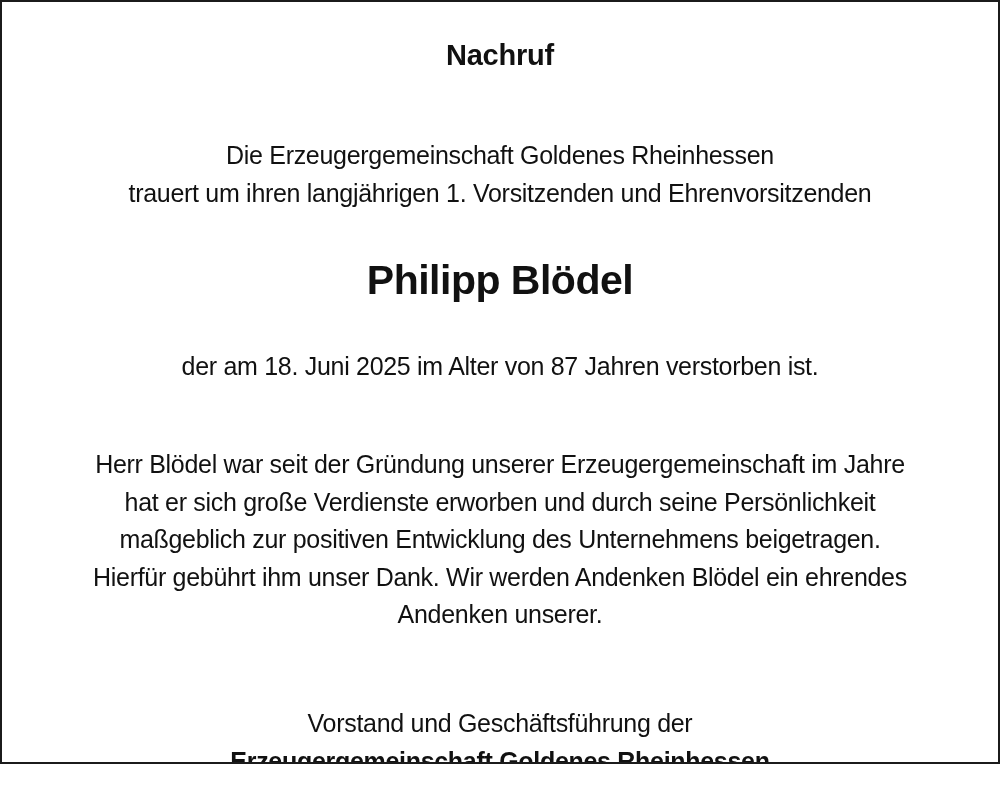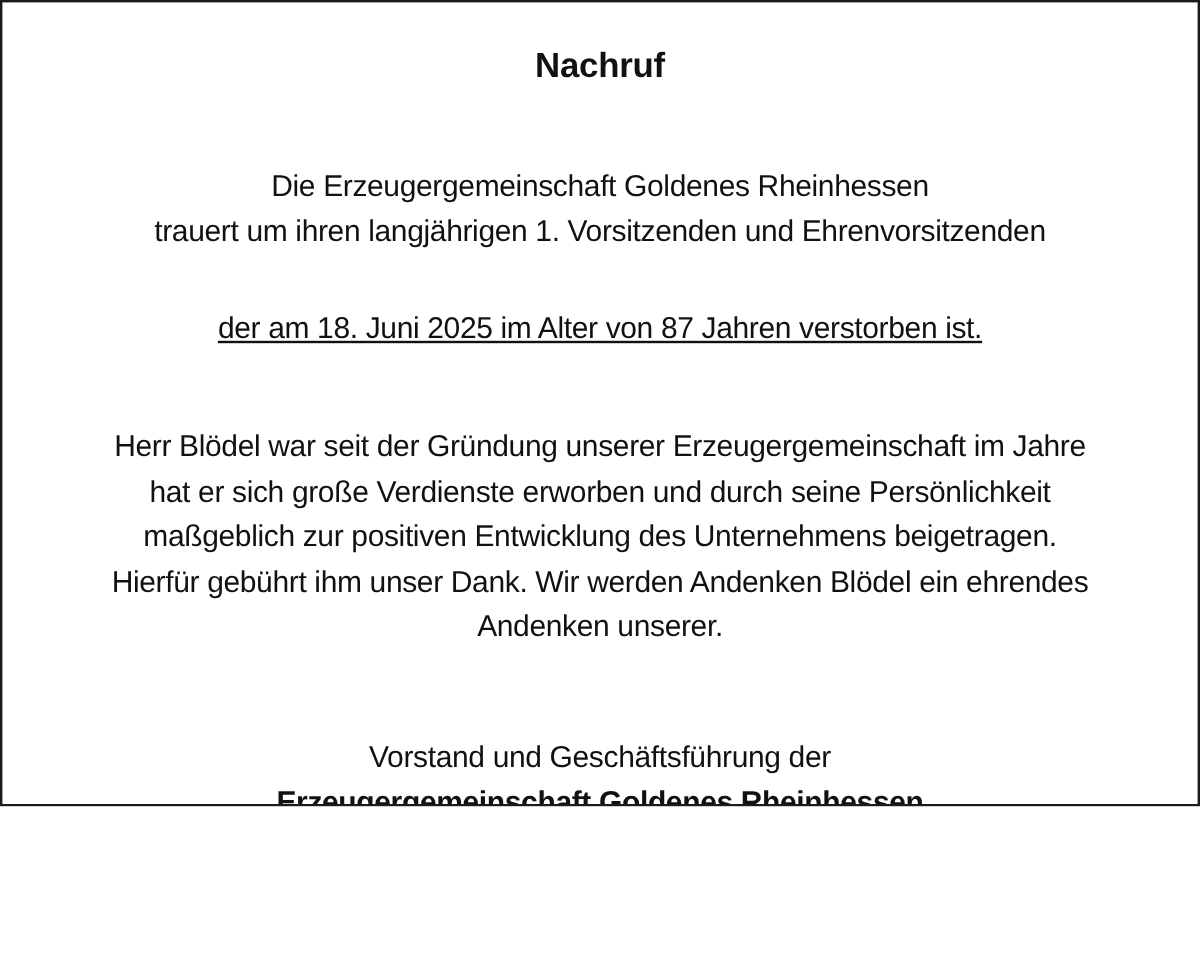"Nachruf" .page { height: 672px -> 764px }
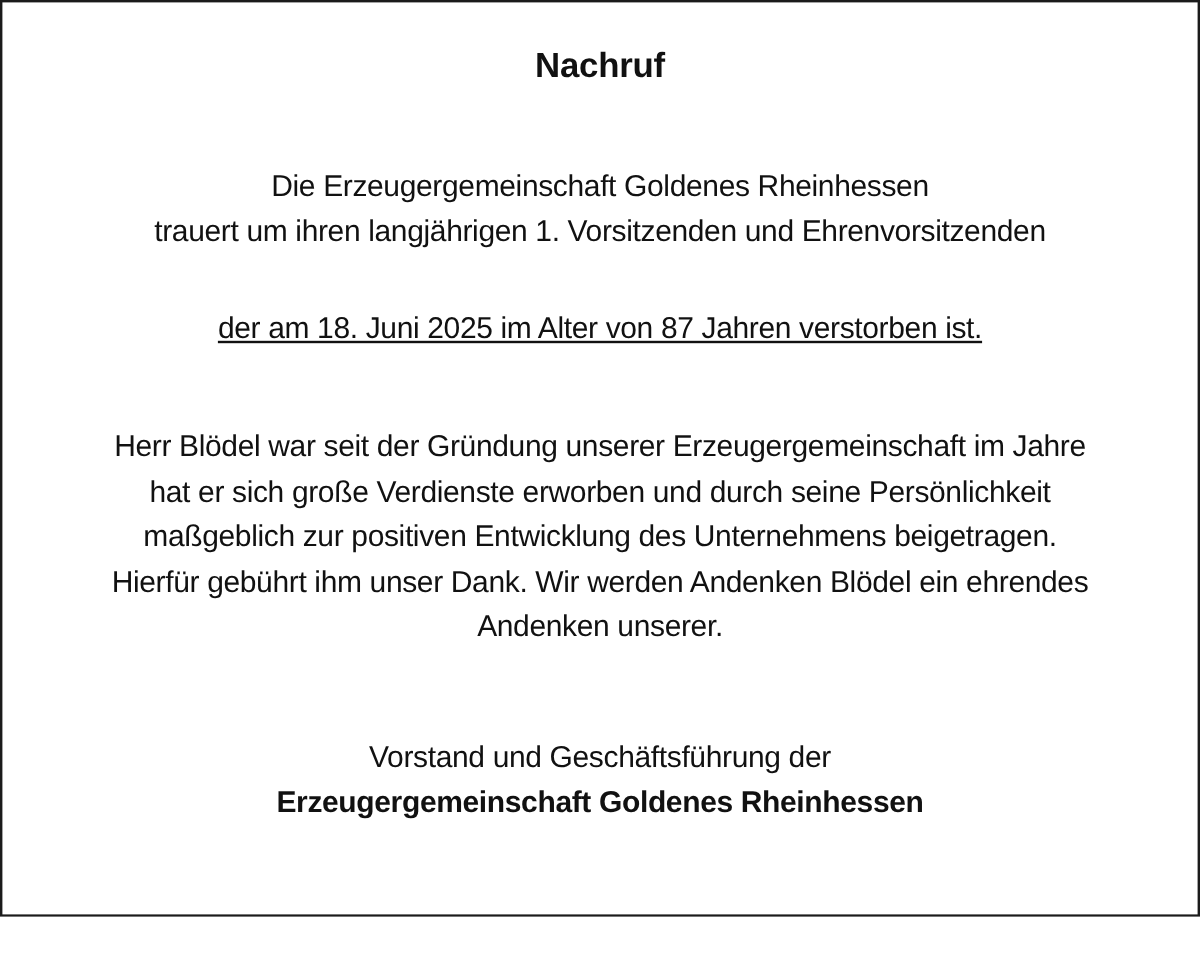"Philipp Blödel" div.name { html: none -> <div>Philipp Blödel</div> }
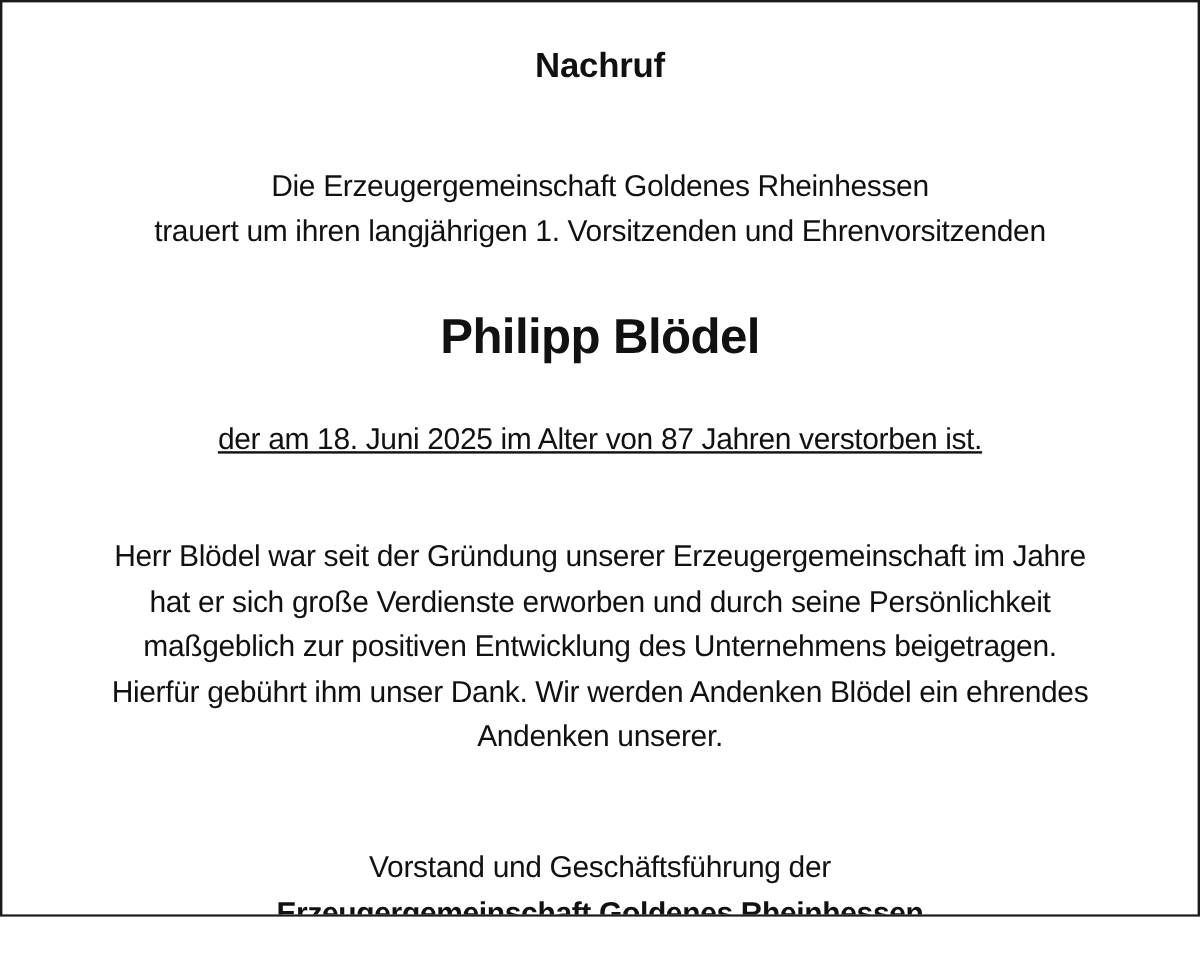"der am 18. Juni 2025" .death-line { text-decoration: underline -> none }
